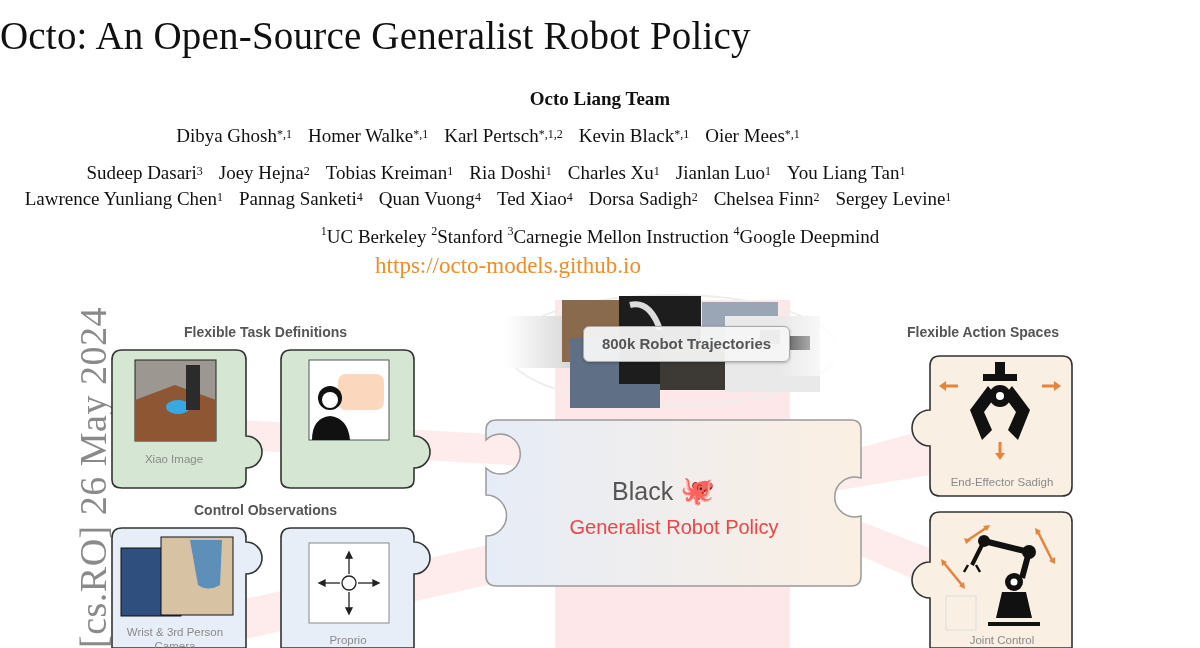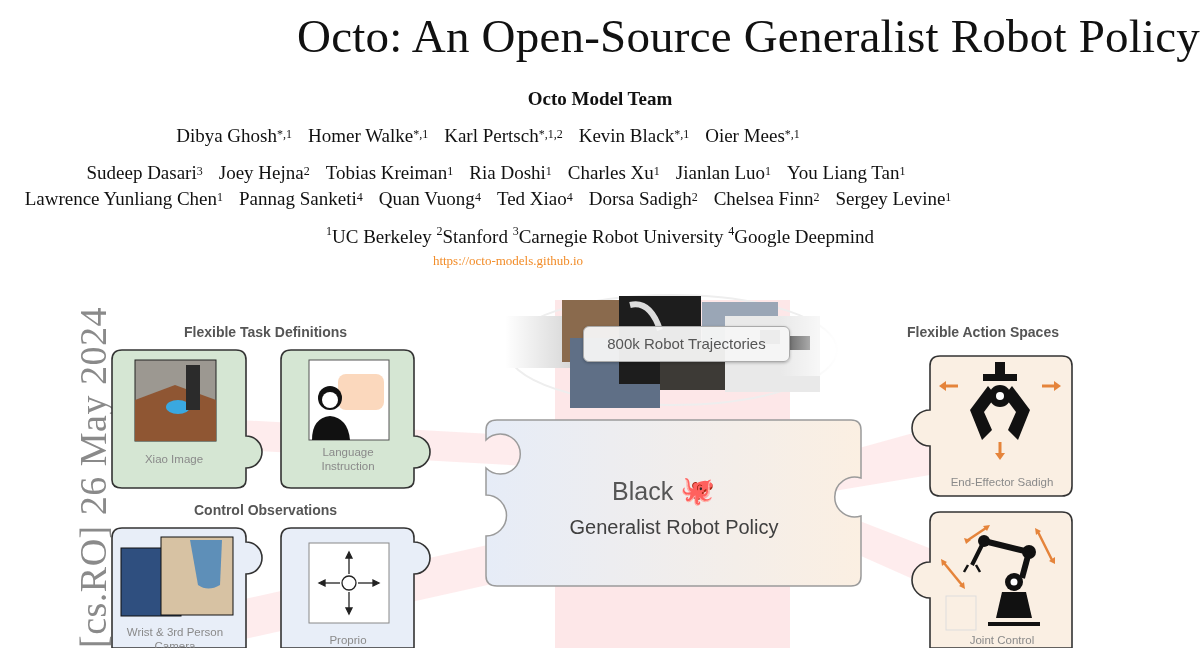"Octo: An Open-Source Generalist Robot" .title { font-size: 47px -> 39px; text-align: right -> left }
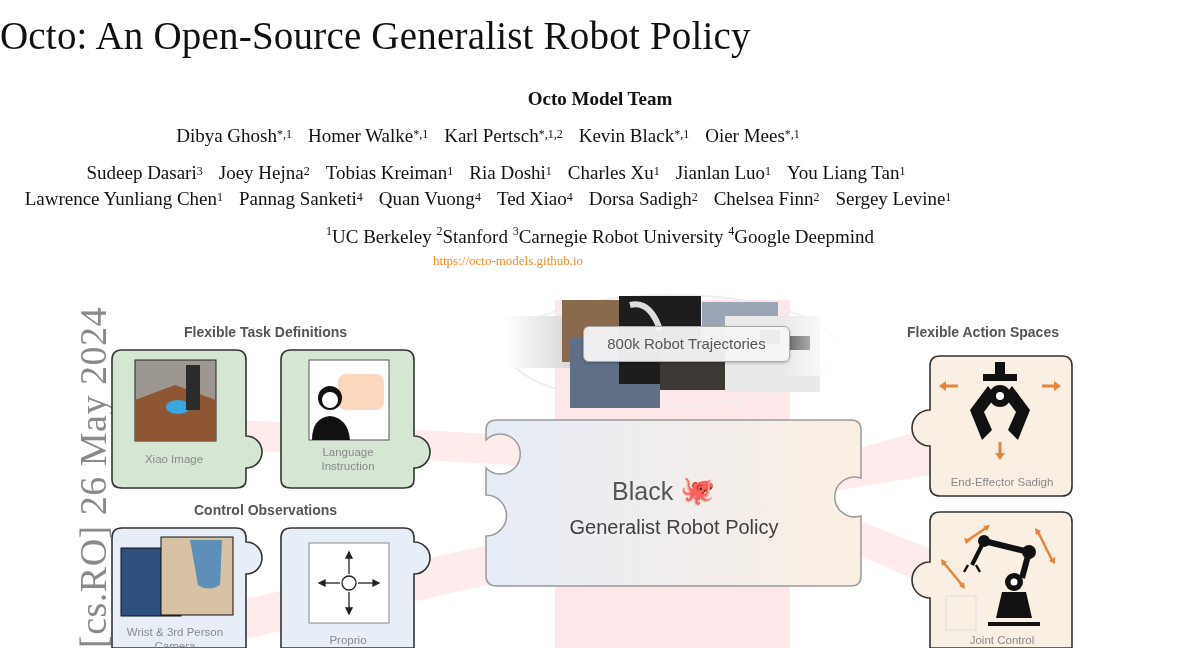"Octo Model Team" div.team { text: Model -> Liang }
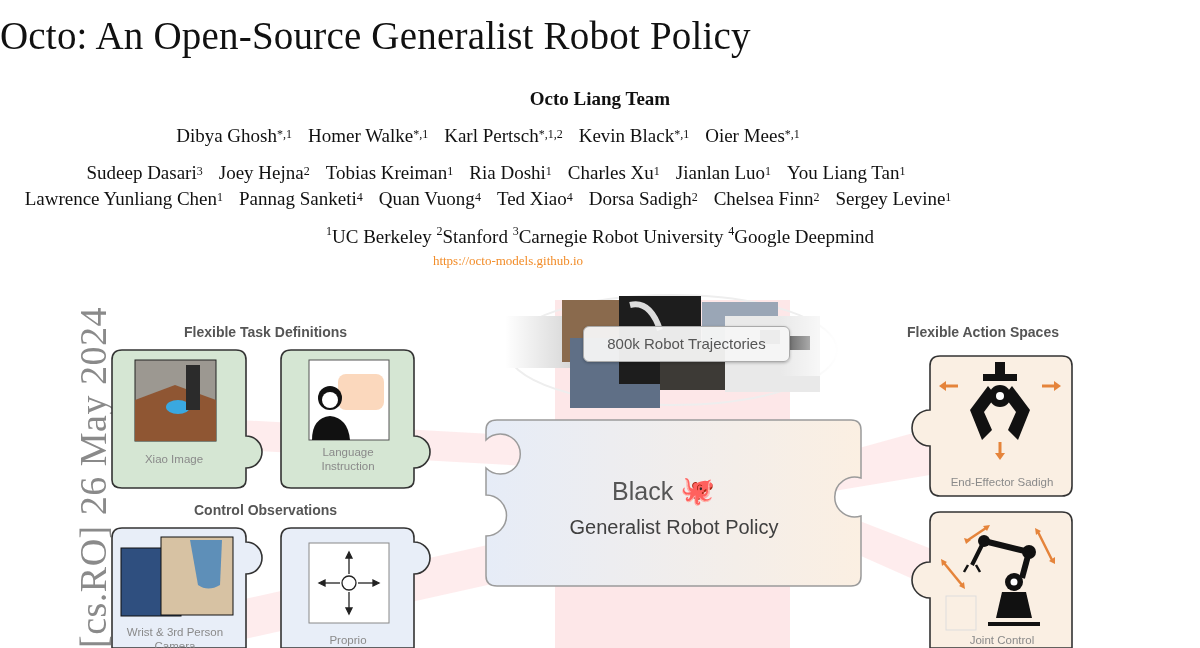"Carnegie Robot University" span { text: Robot University -> Mellon Instruction }
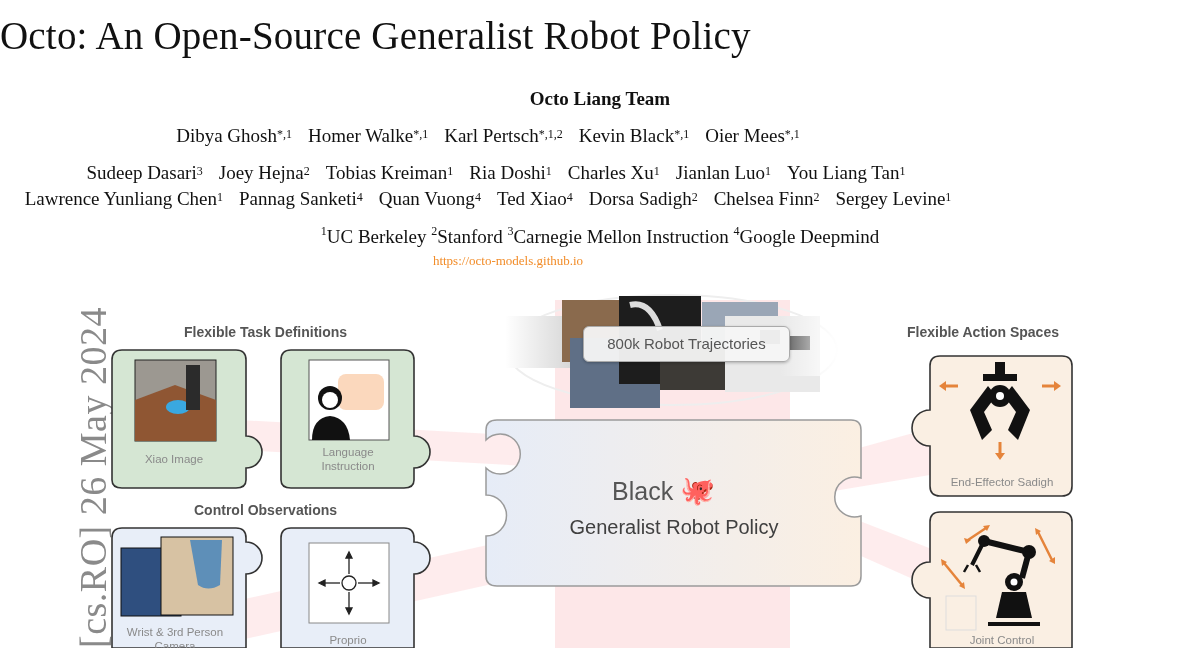"https://octo-models.github.io" .url { font-size: 13px -> 23px }
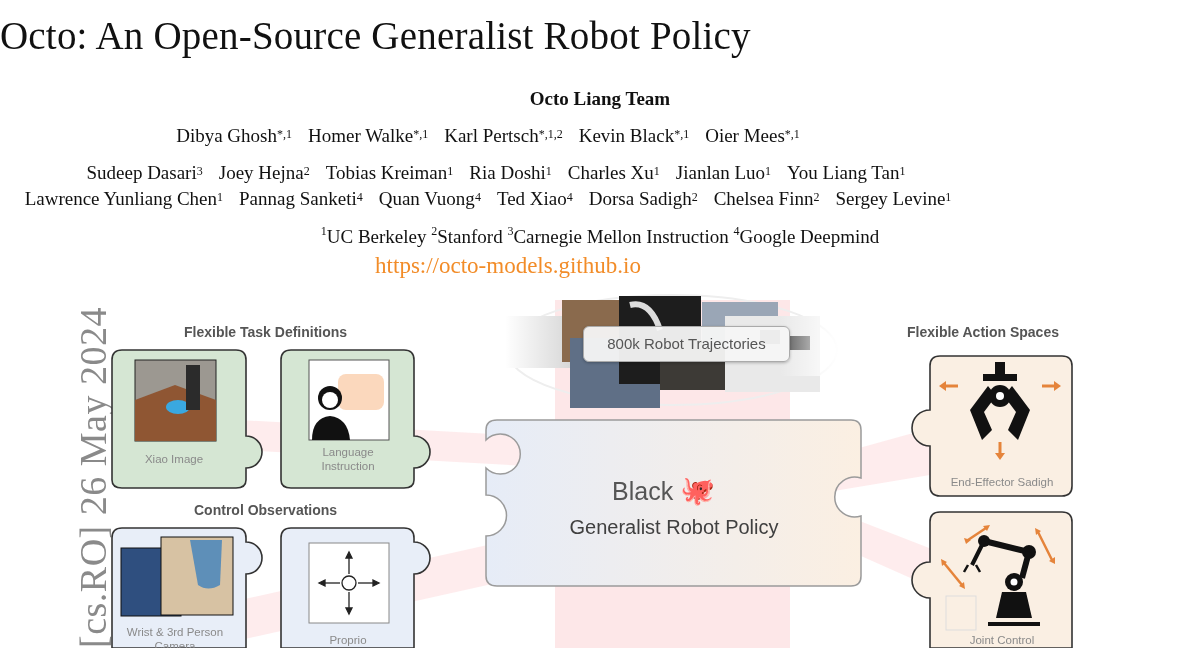"800k Robot Trajectories" .traj-badge { font-weight: normal -> bold }
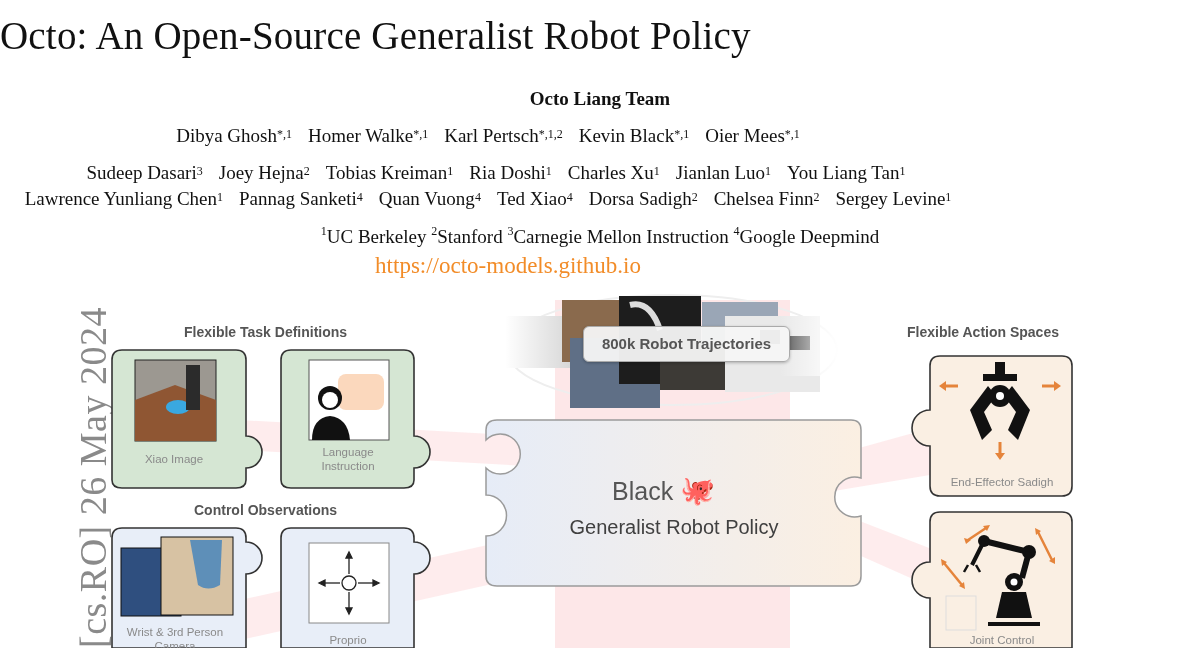"Language" div.plabel { html: <div> <div>Language</div> <div>Instruction</div> </div> -> none }
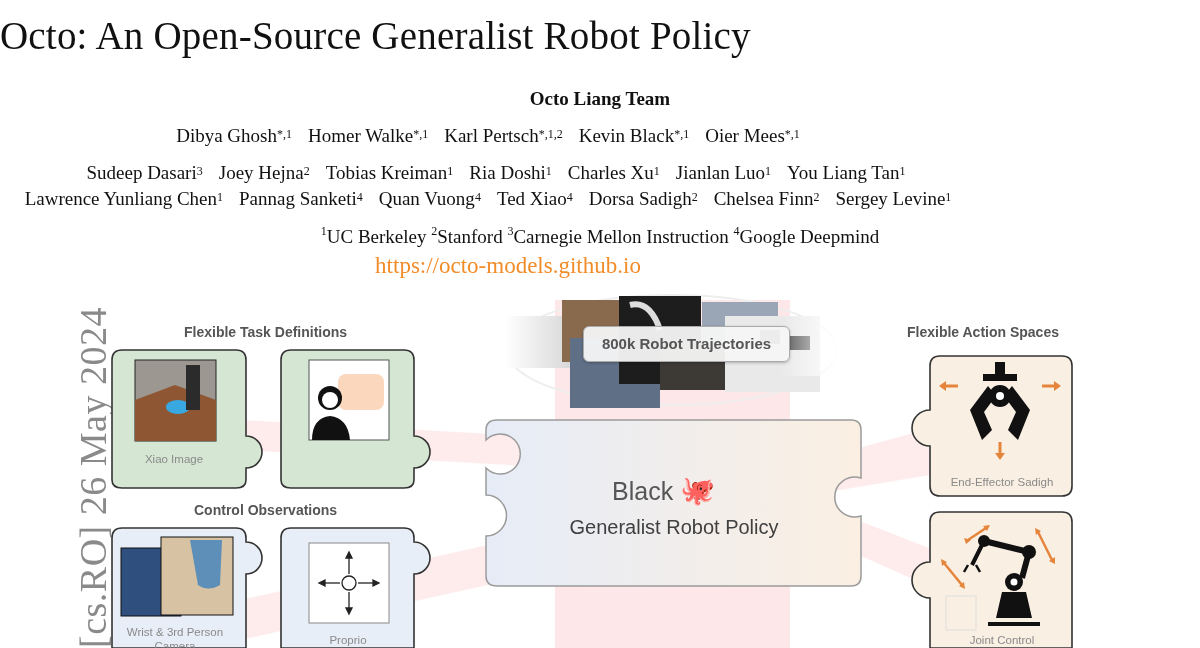"Generalist Robot Policy" .octo-sub { color: #404040 -> #ef4444 }
